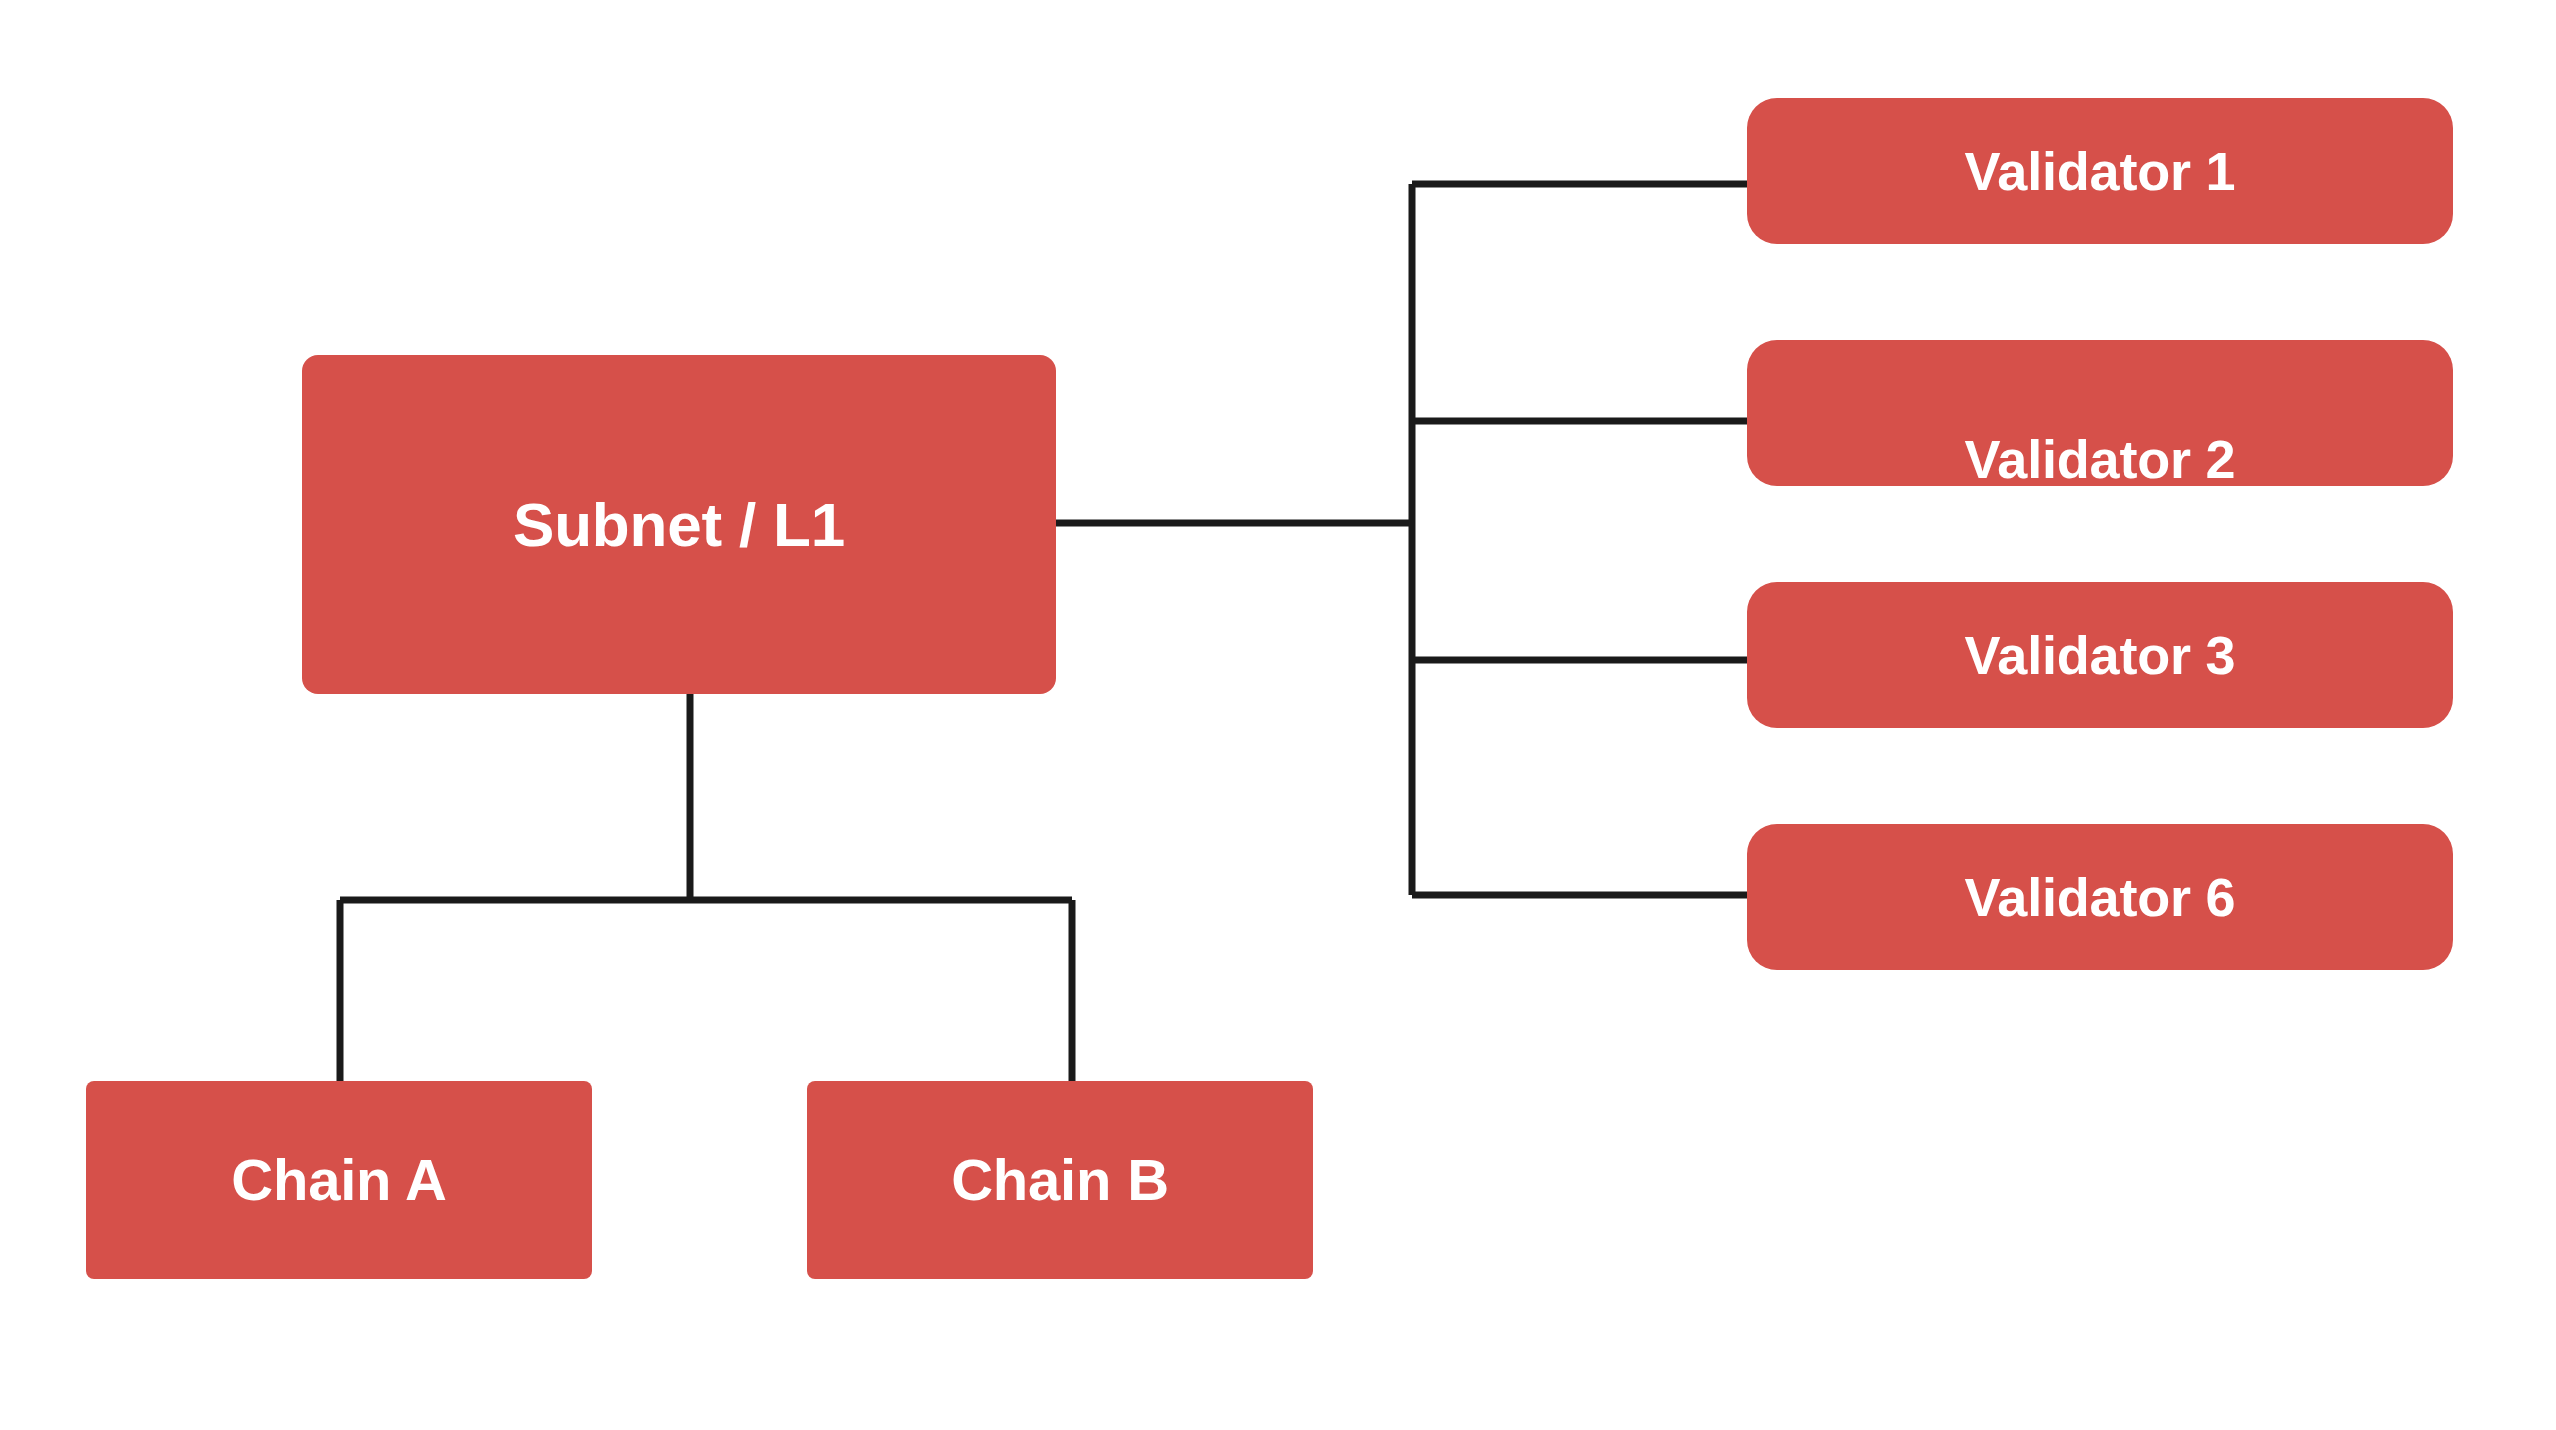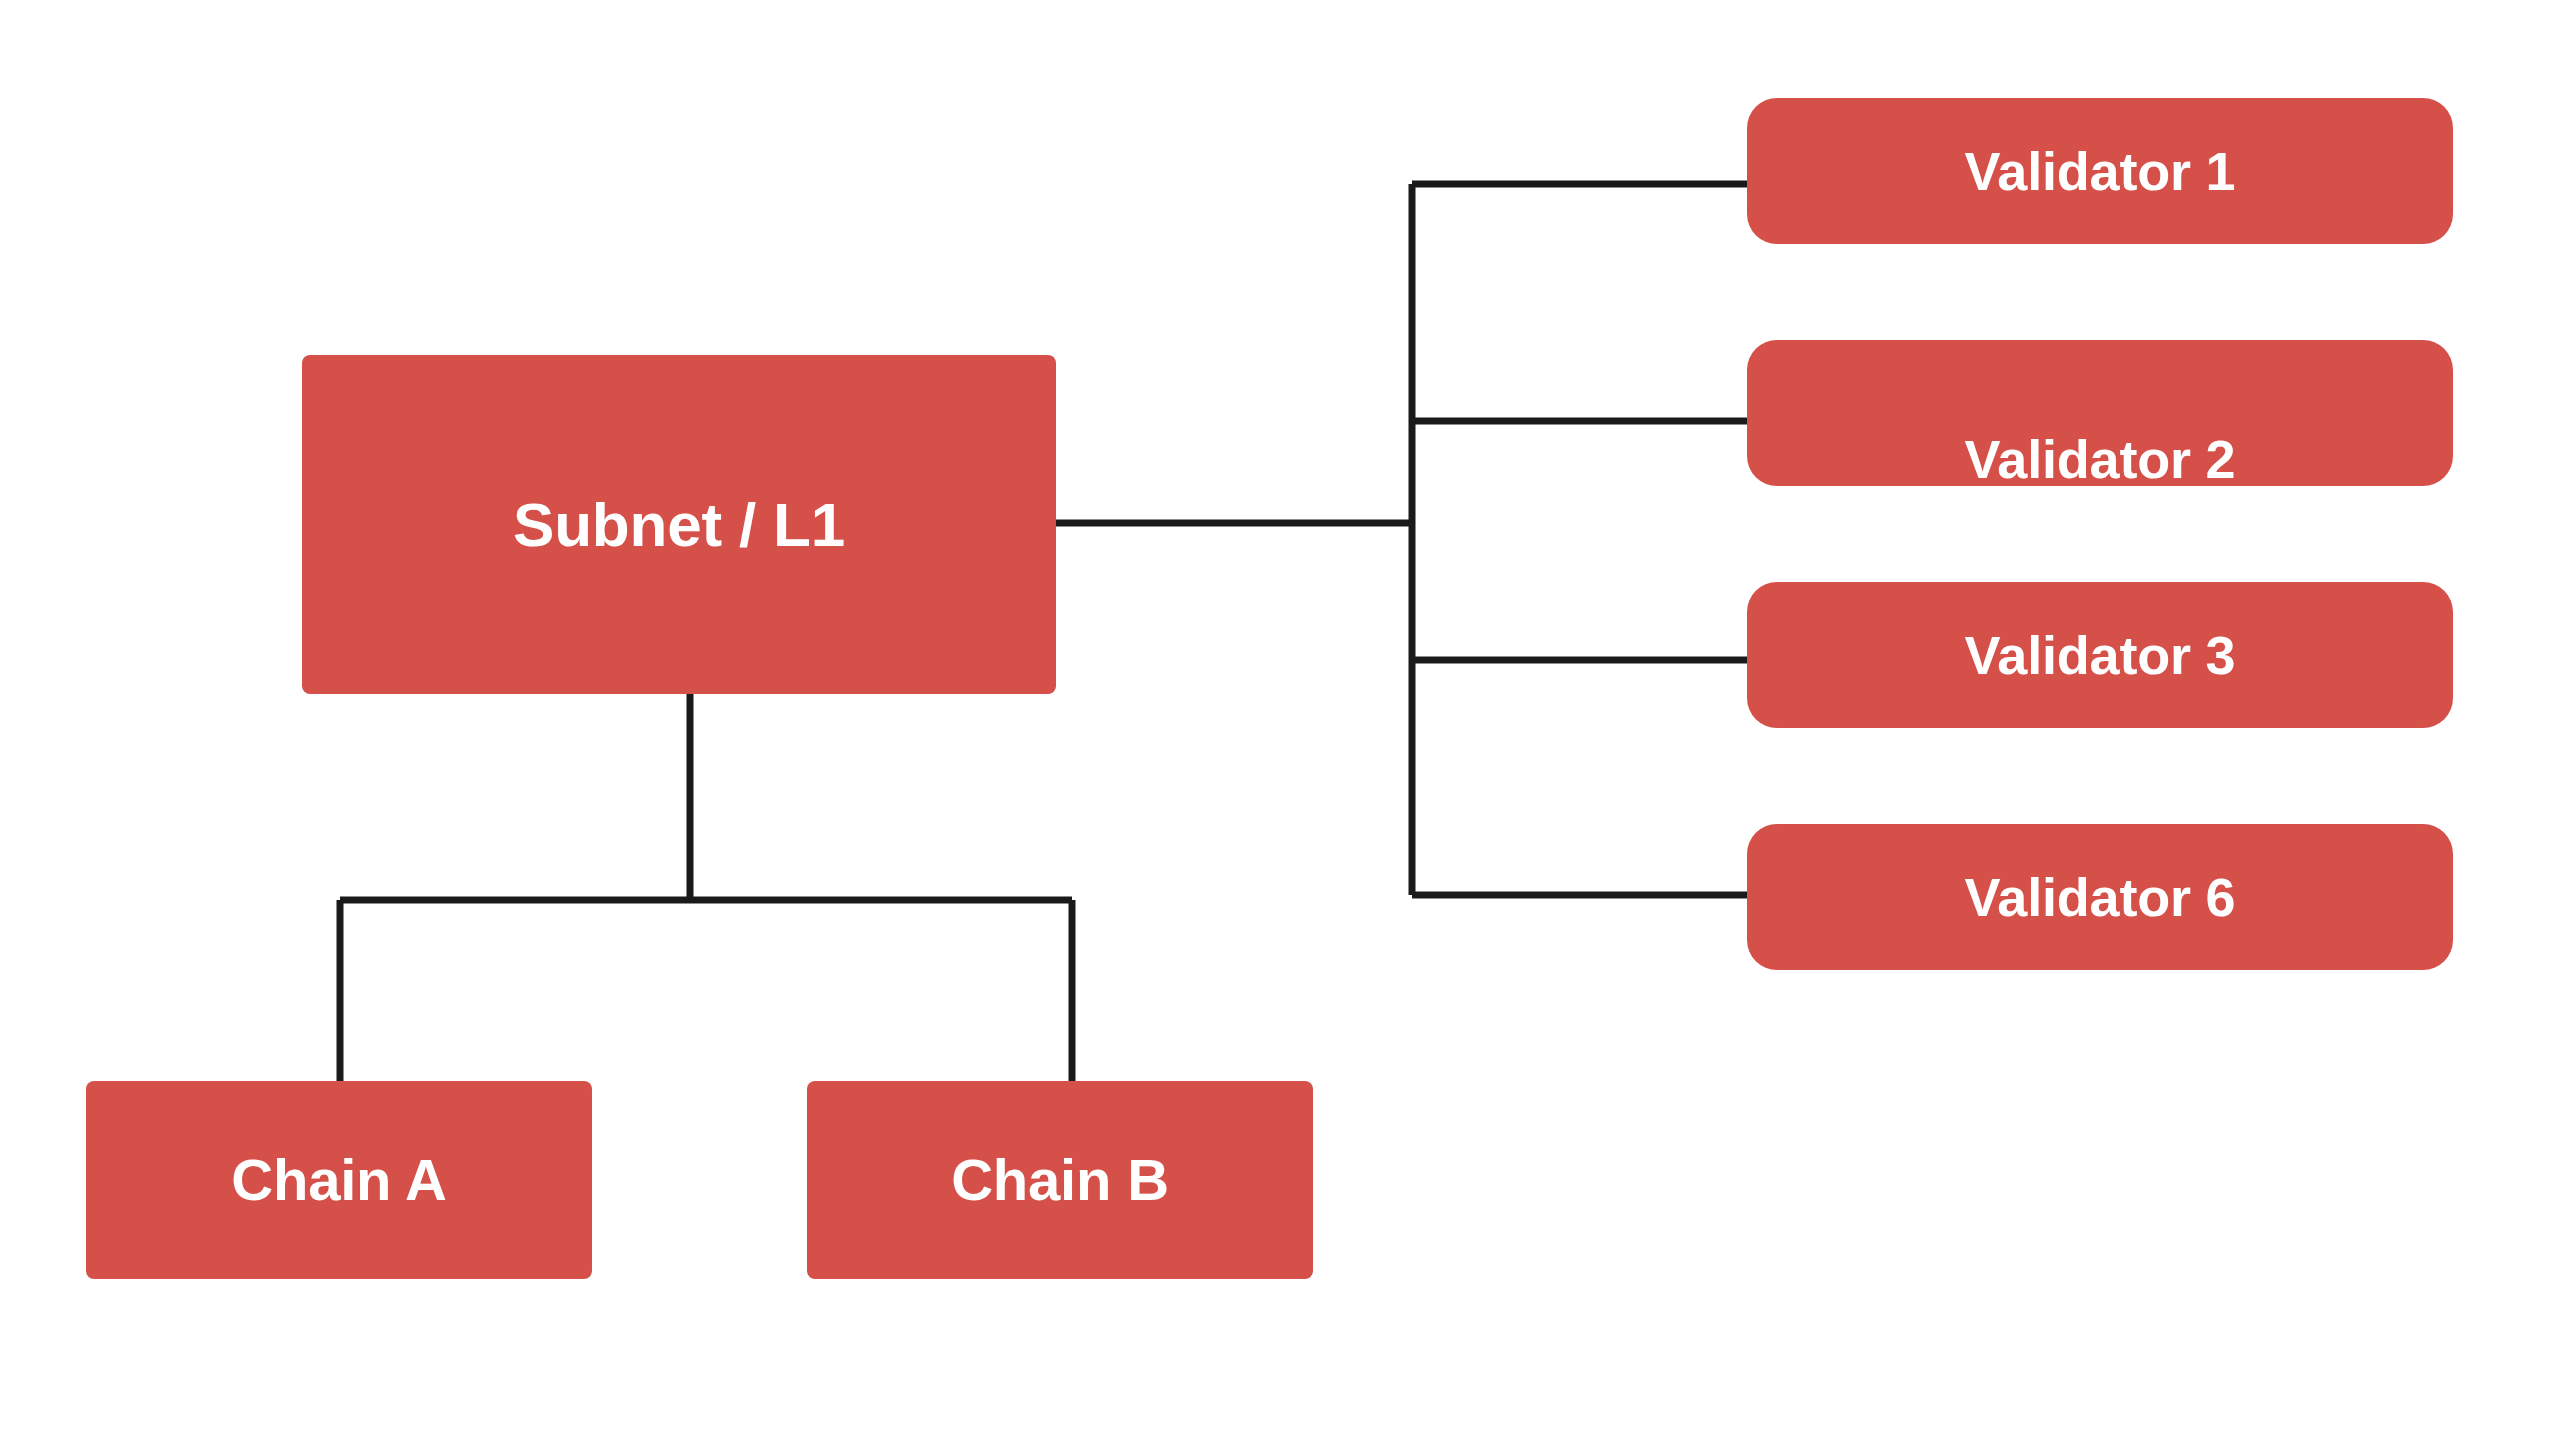"Subnet / L1" .node--root { border-radius: 8px -> 16px }
